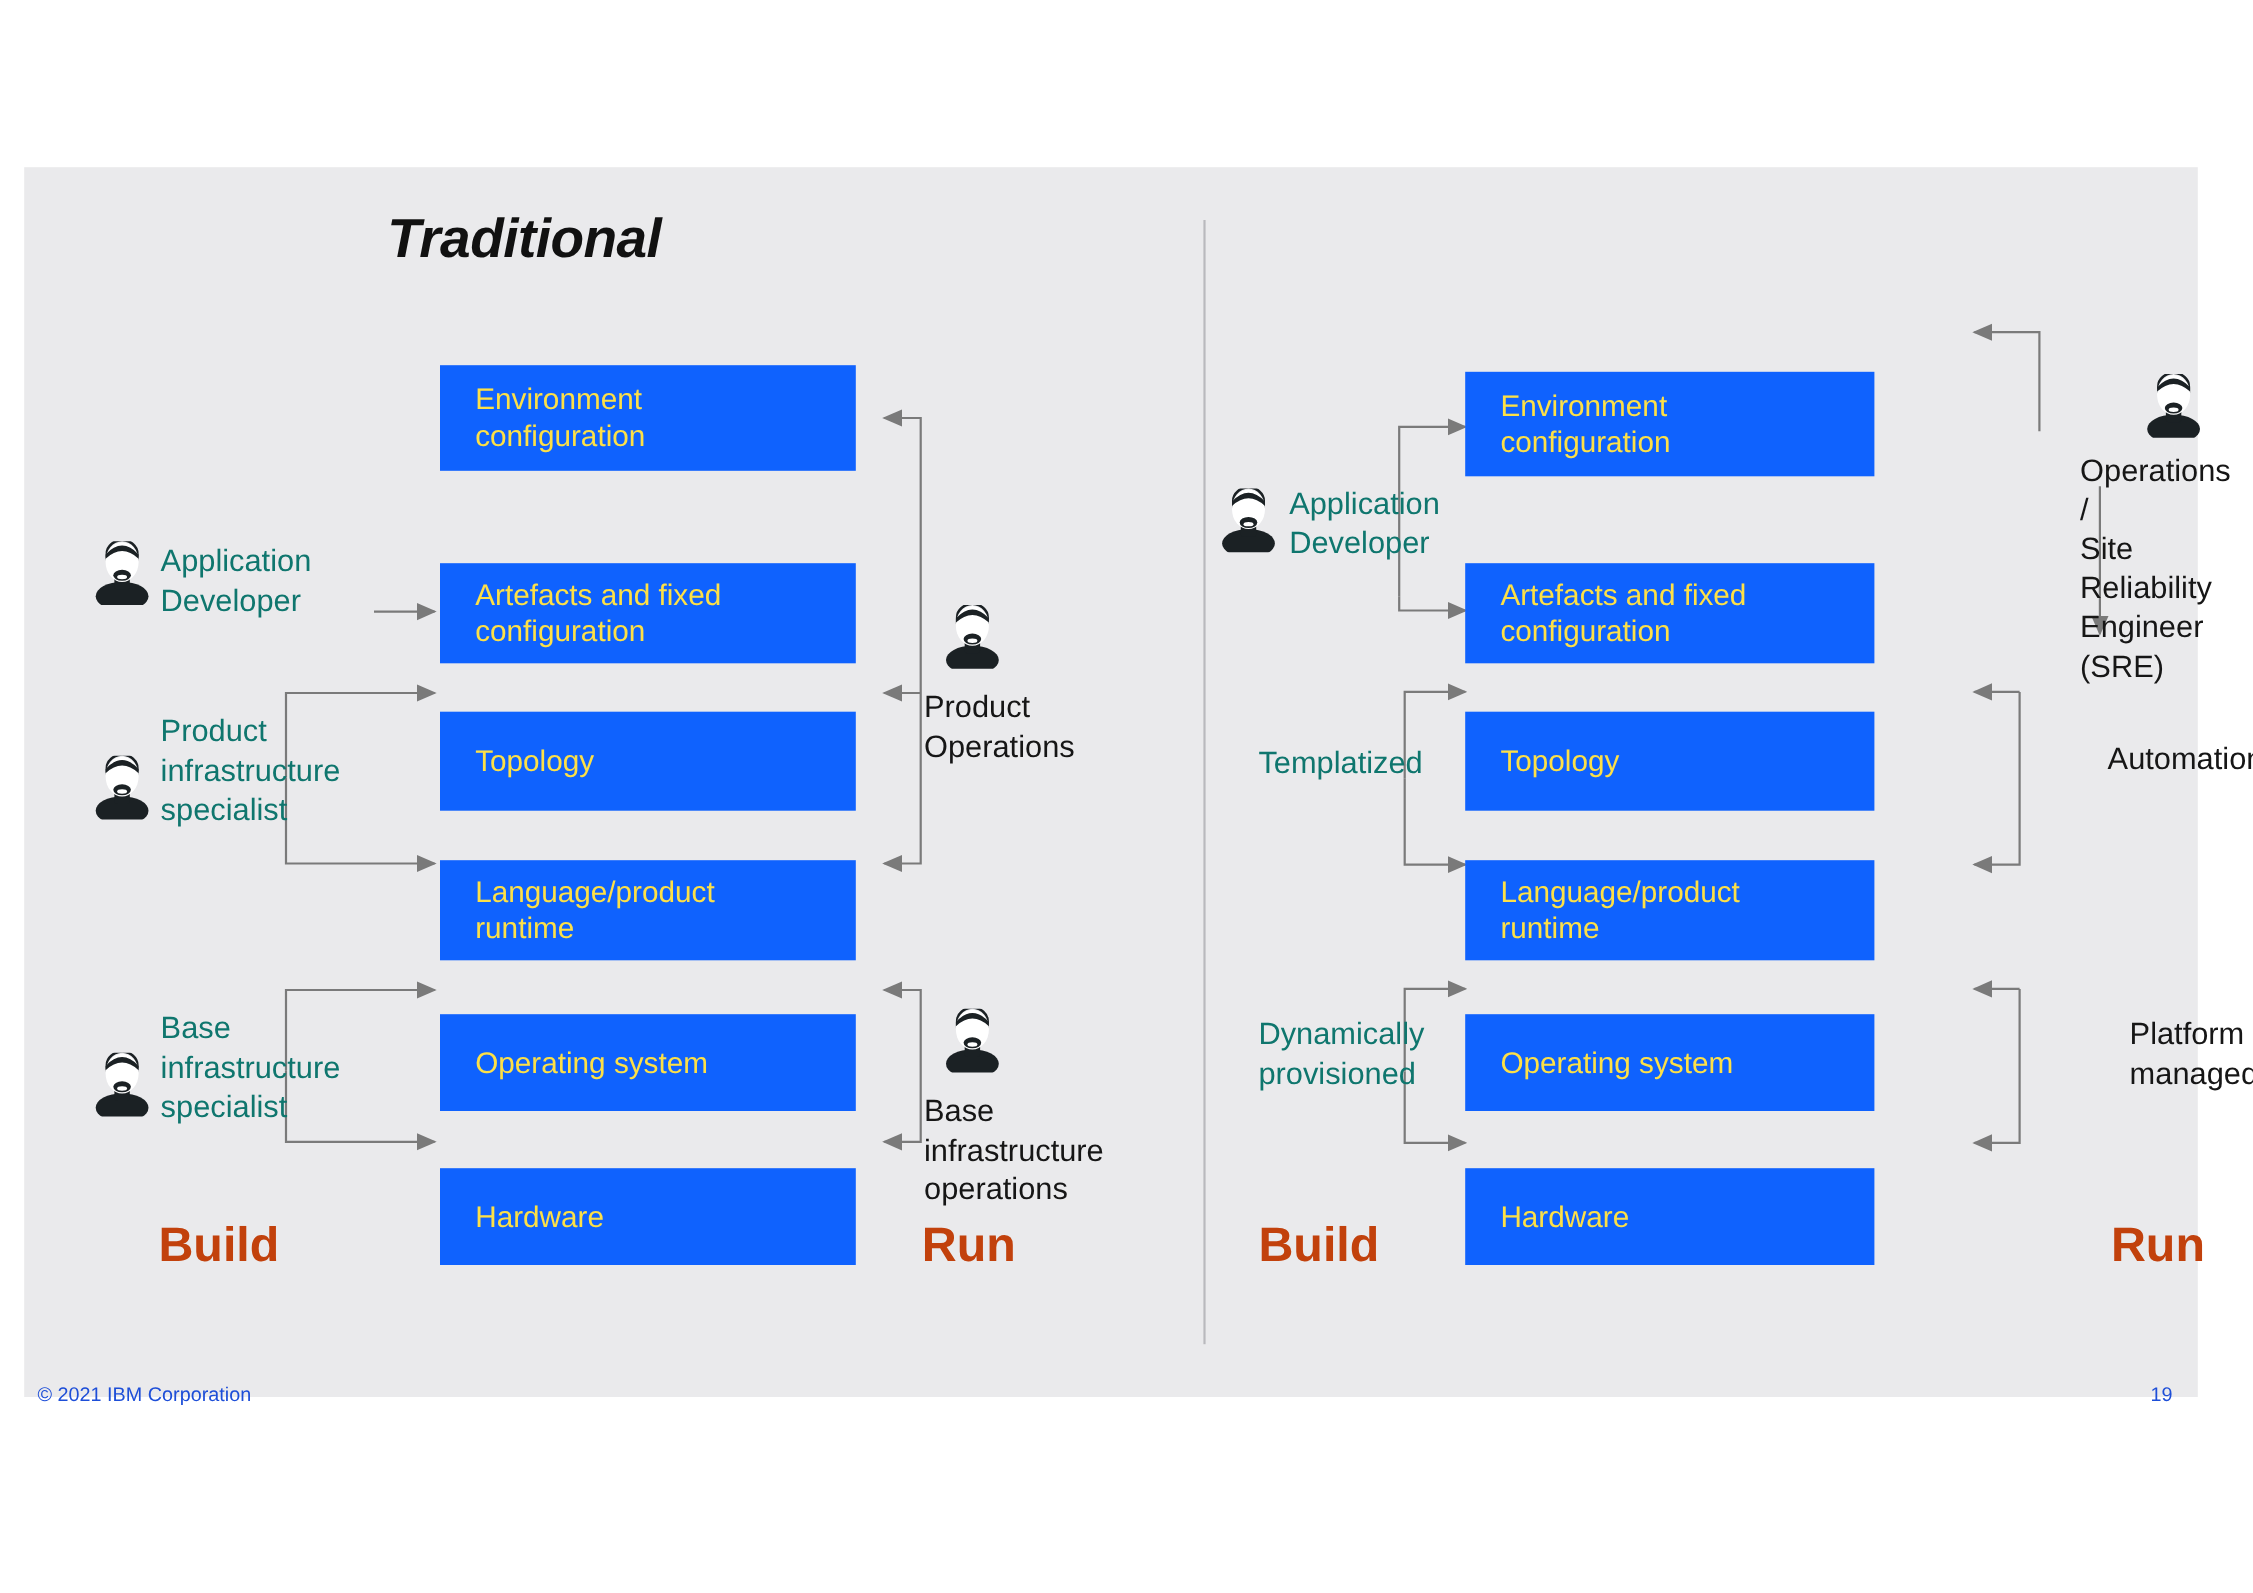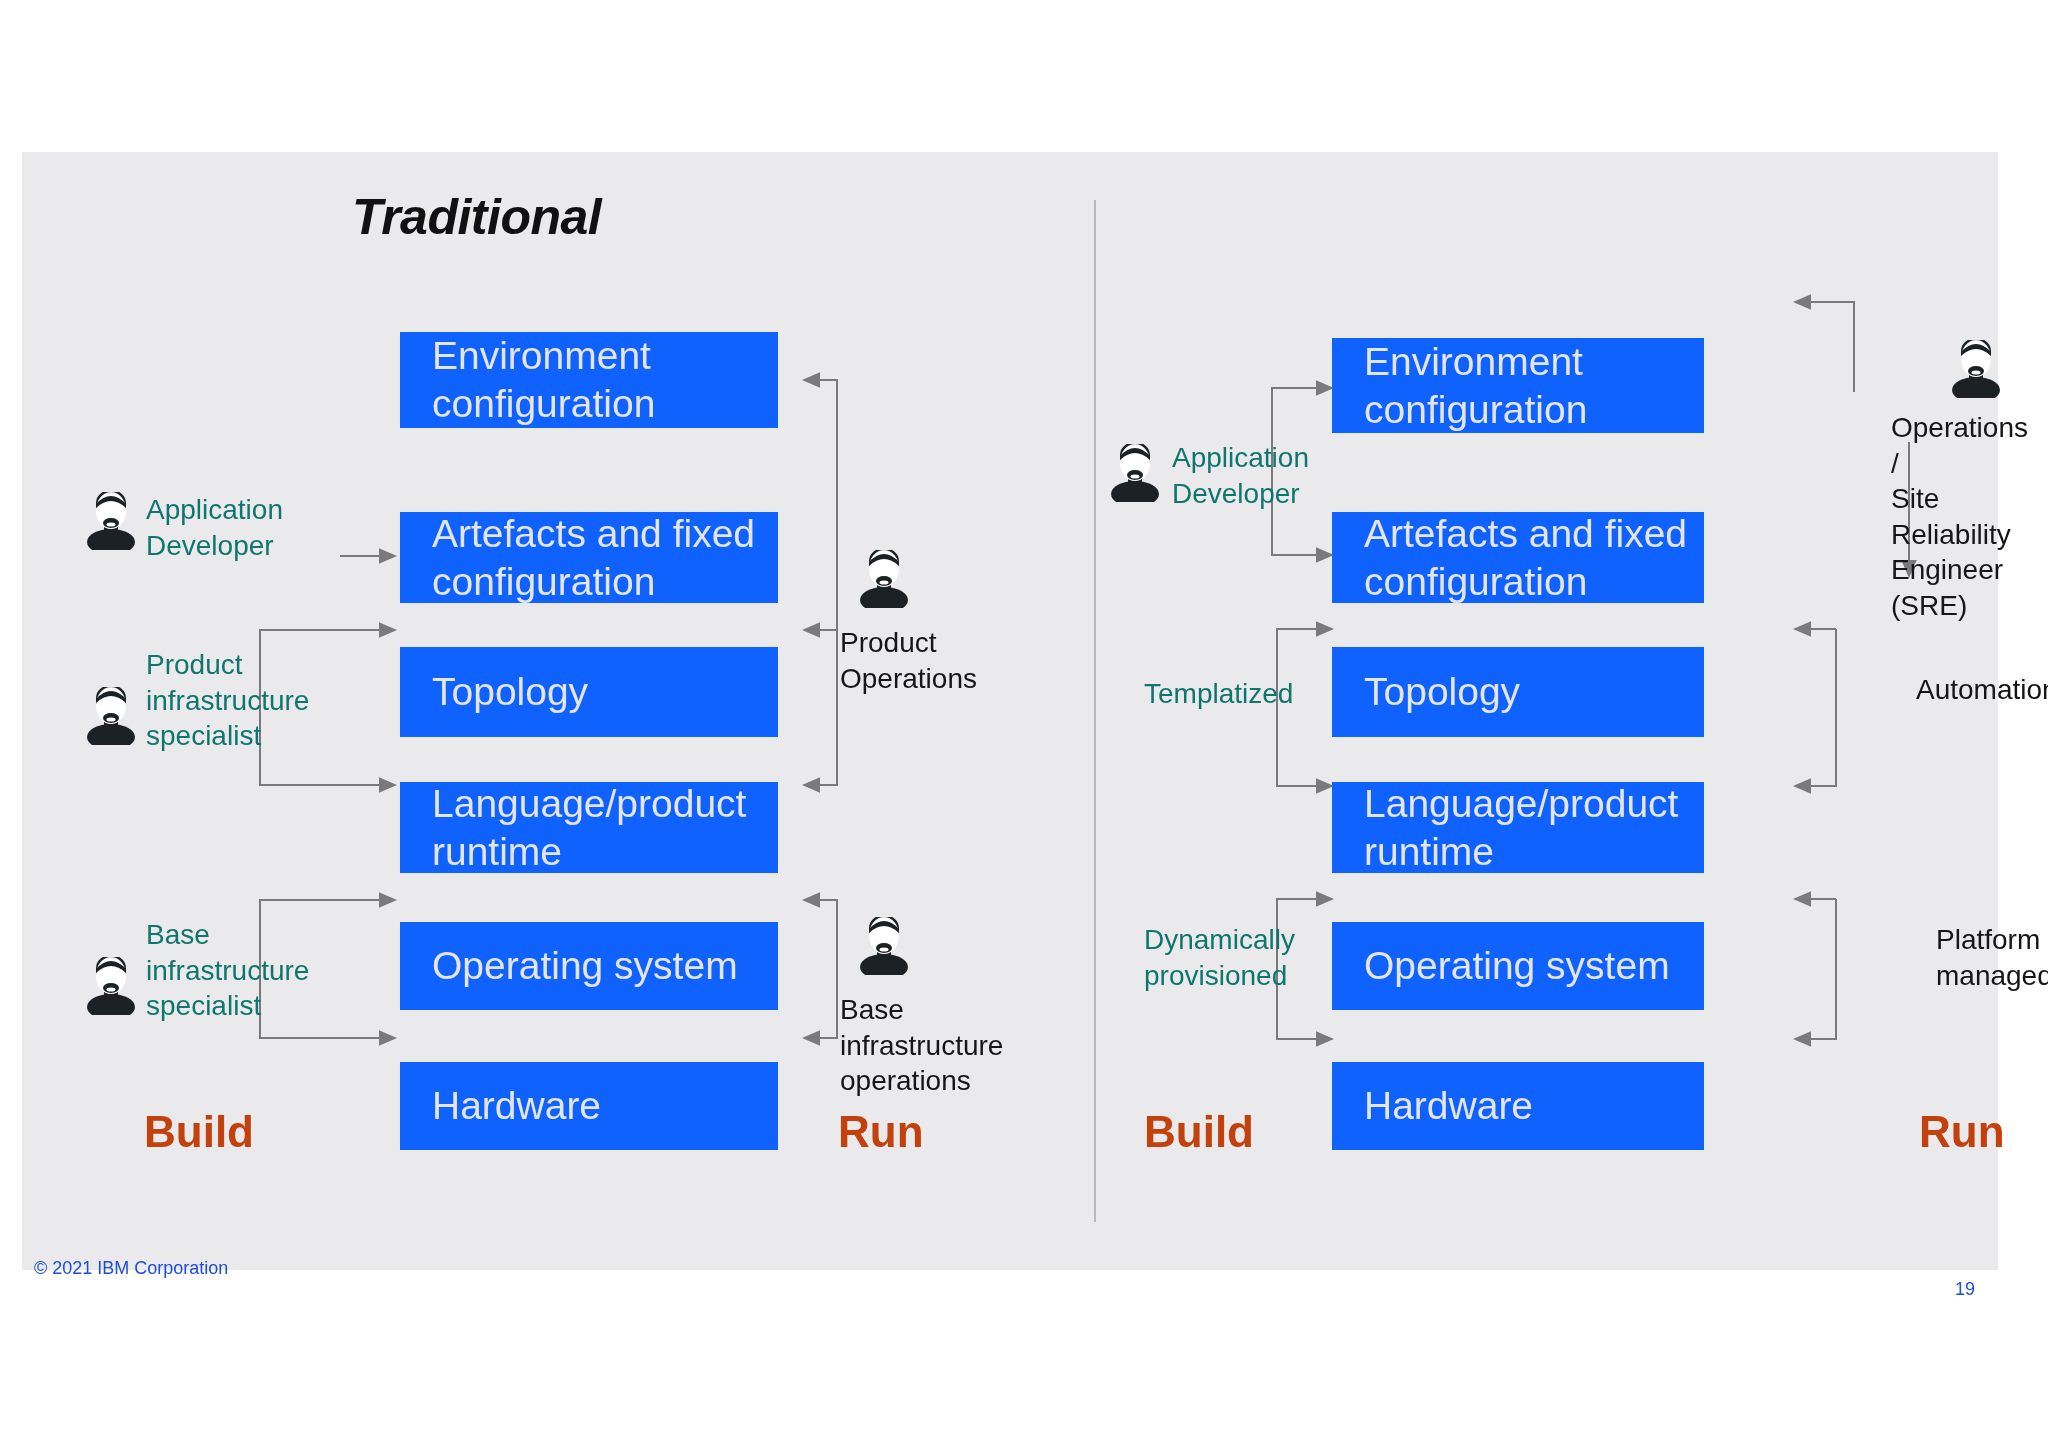"Environment" .box { color: #e5e5e5 -> #fde047; font-size: 39px -> 27px }
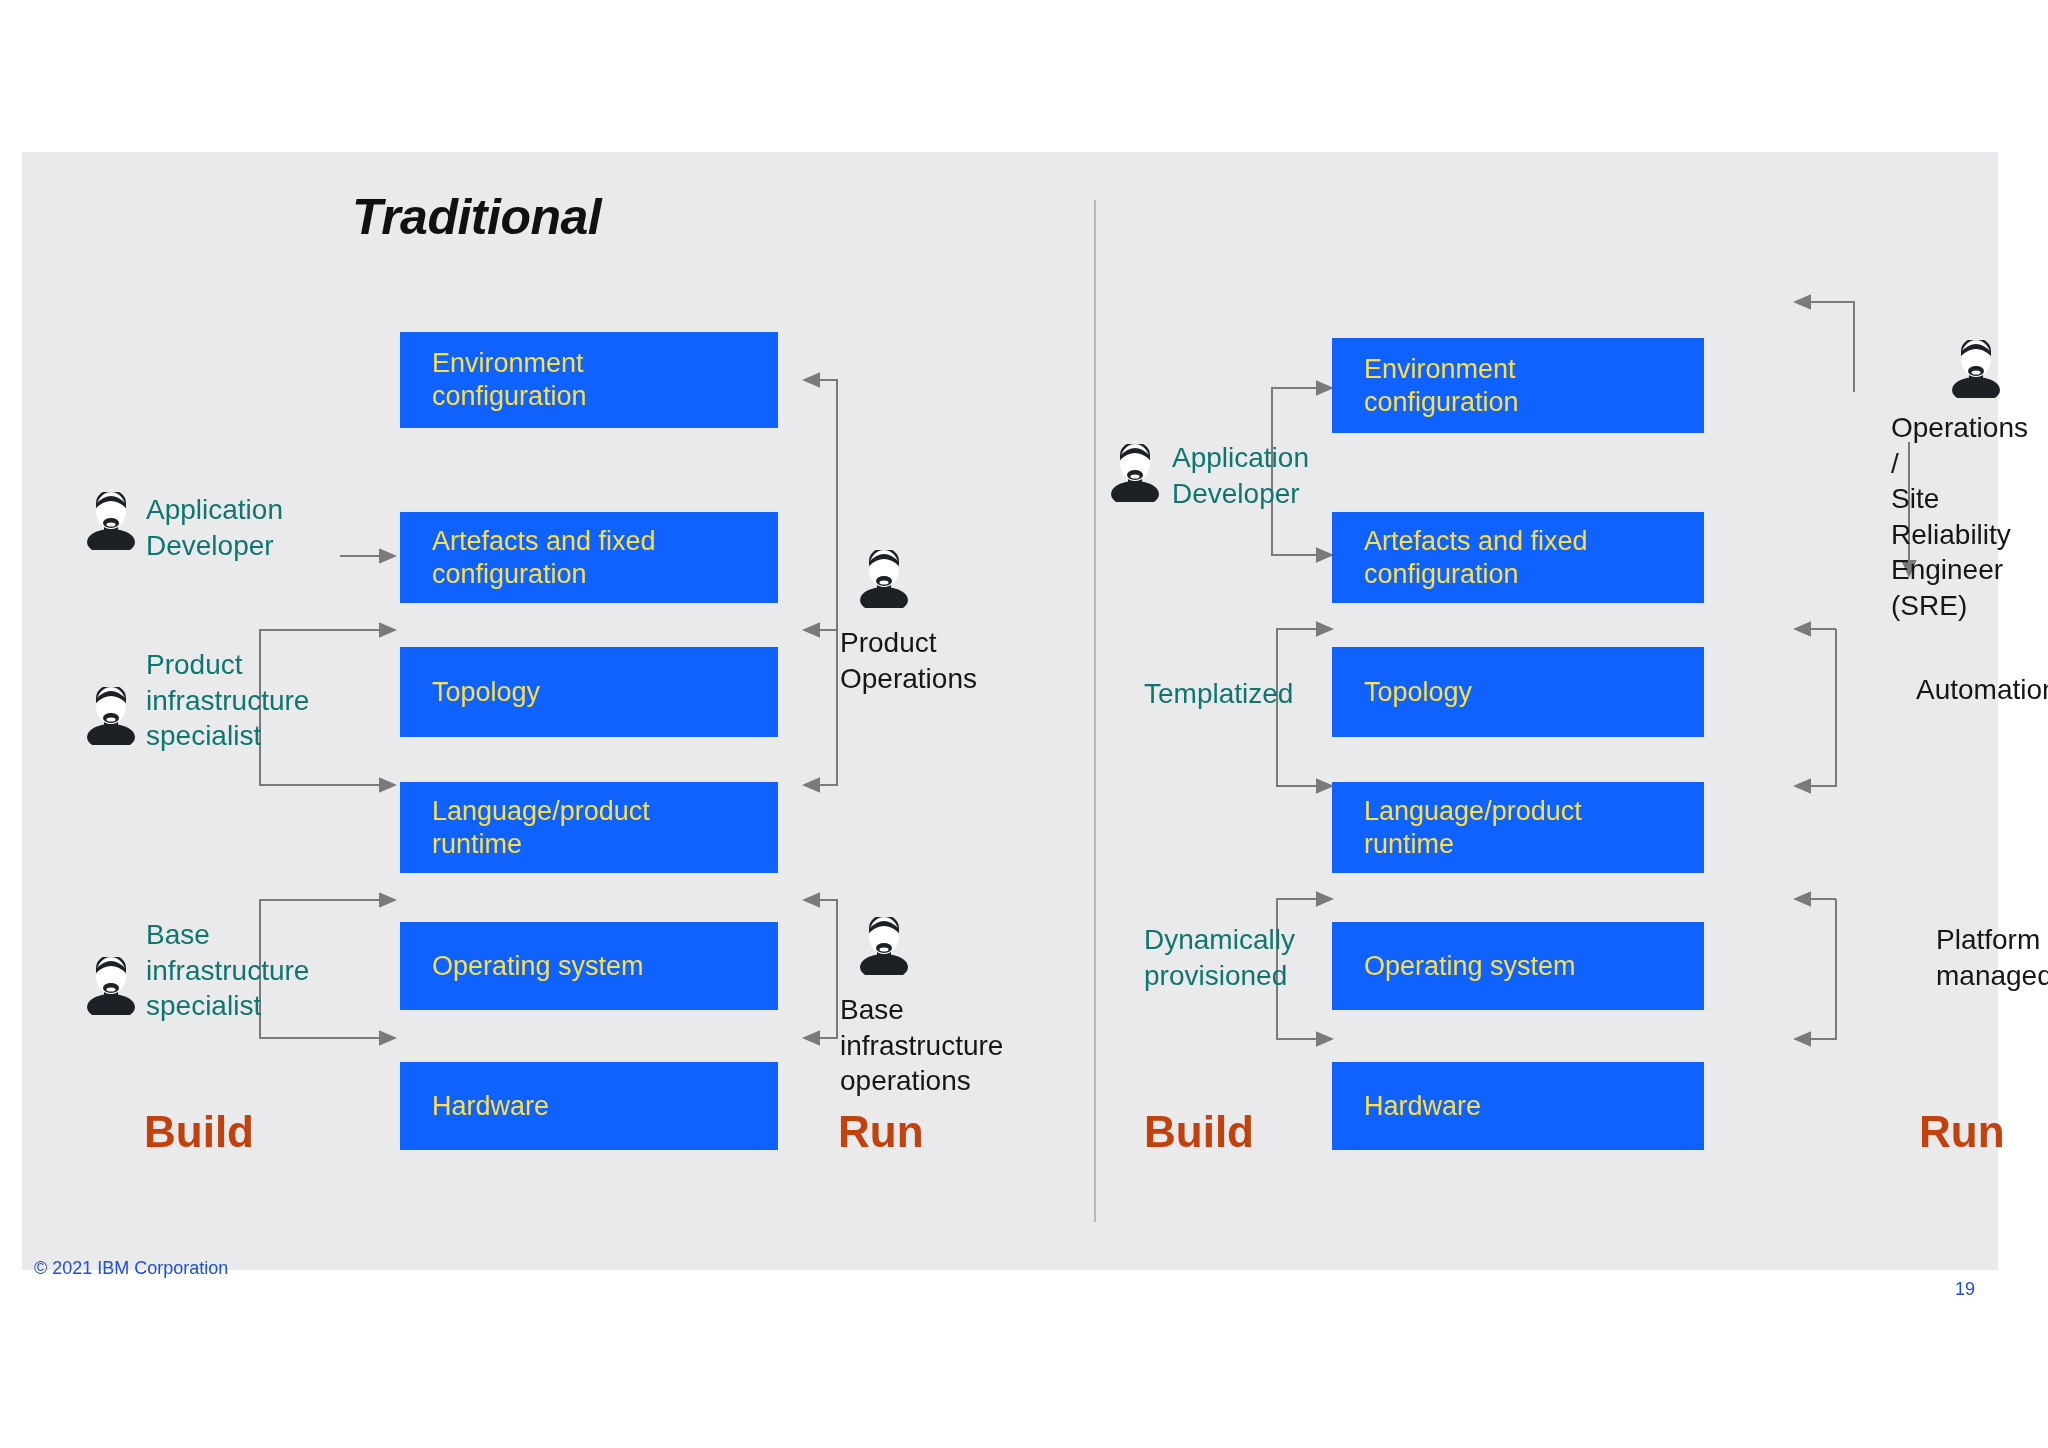"19" #pagenum { margin-top: 21px -> none }
